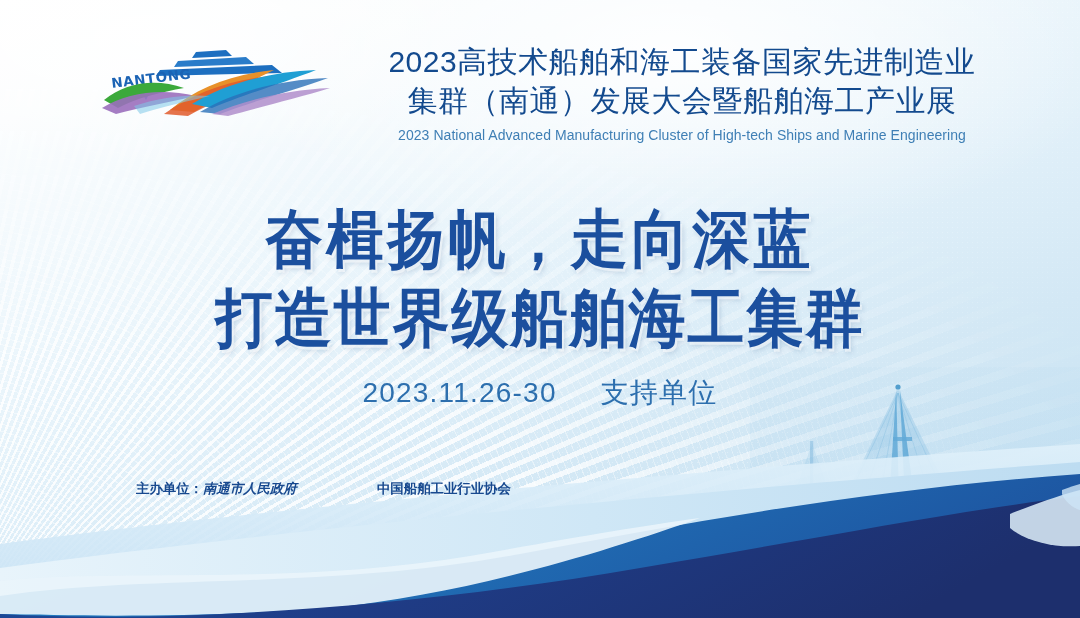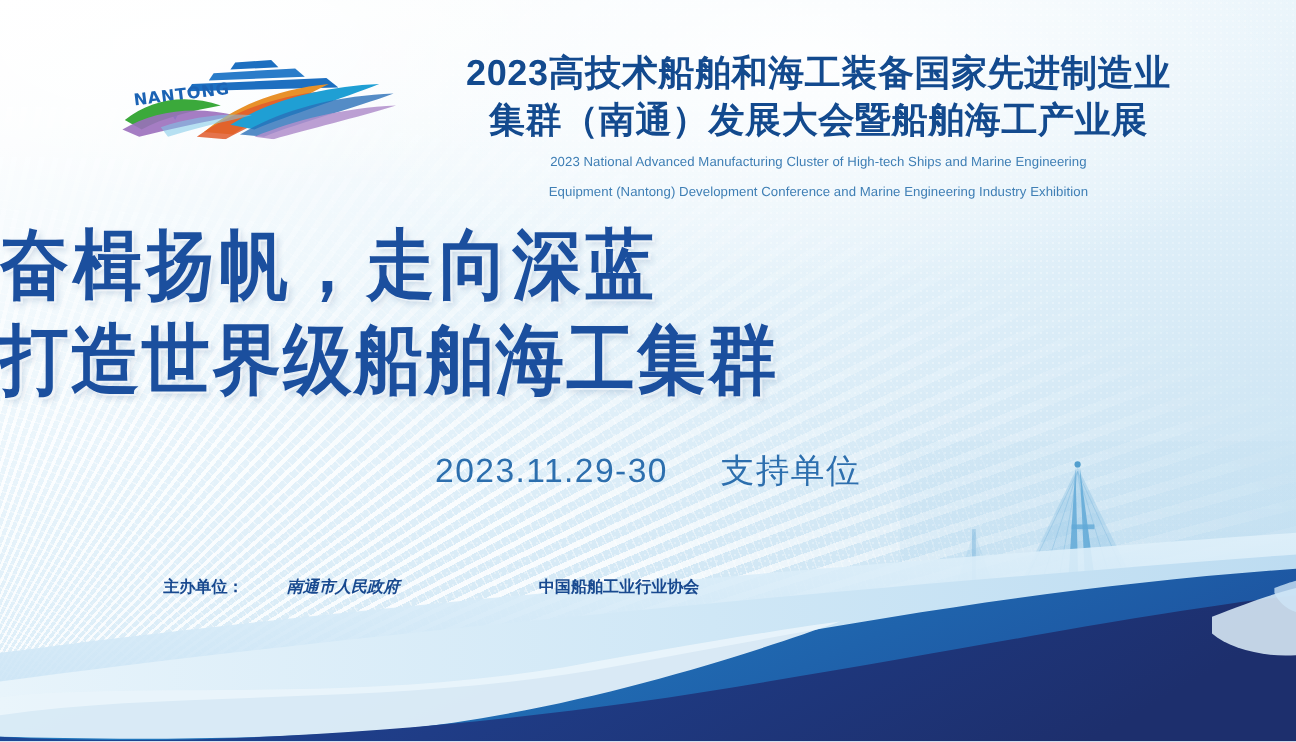"2023高技术船舶和海工装备国家先进制造业" .title-cn { font-weight: bold -> normal }
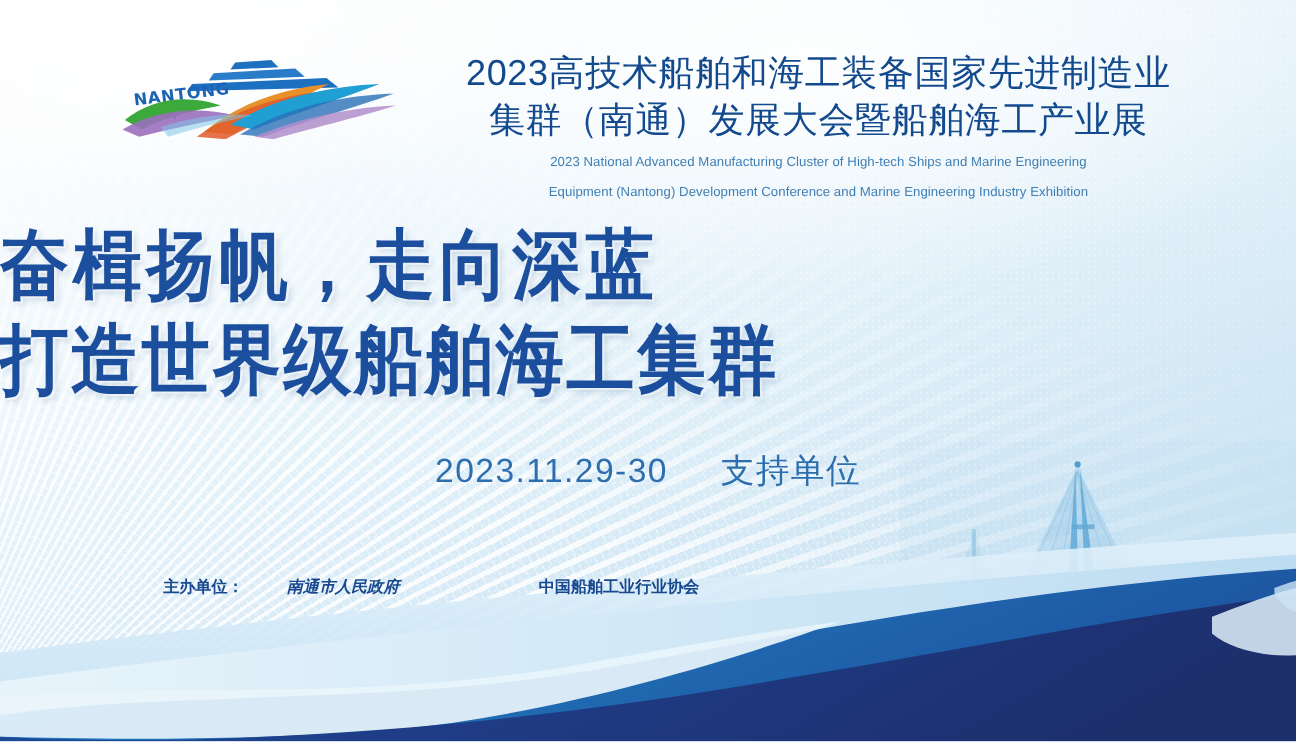"2023 National Advanced Manufacturing" .title-en { font-size: 11px -> 14px }
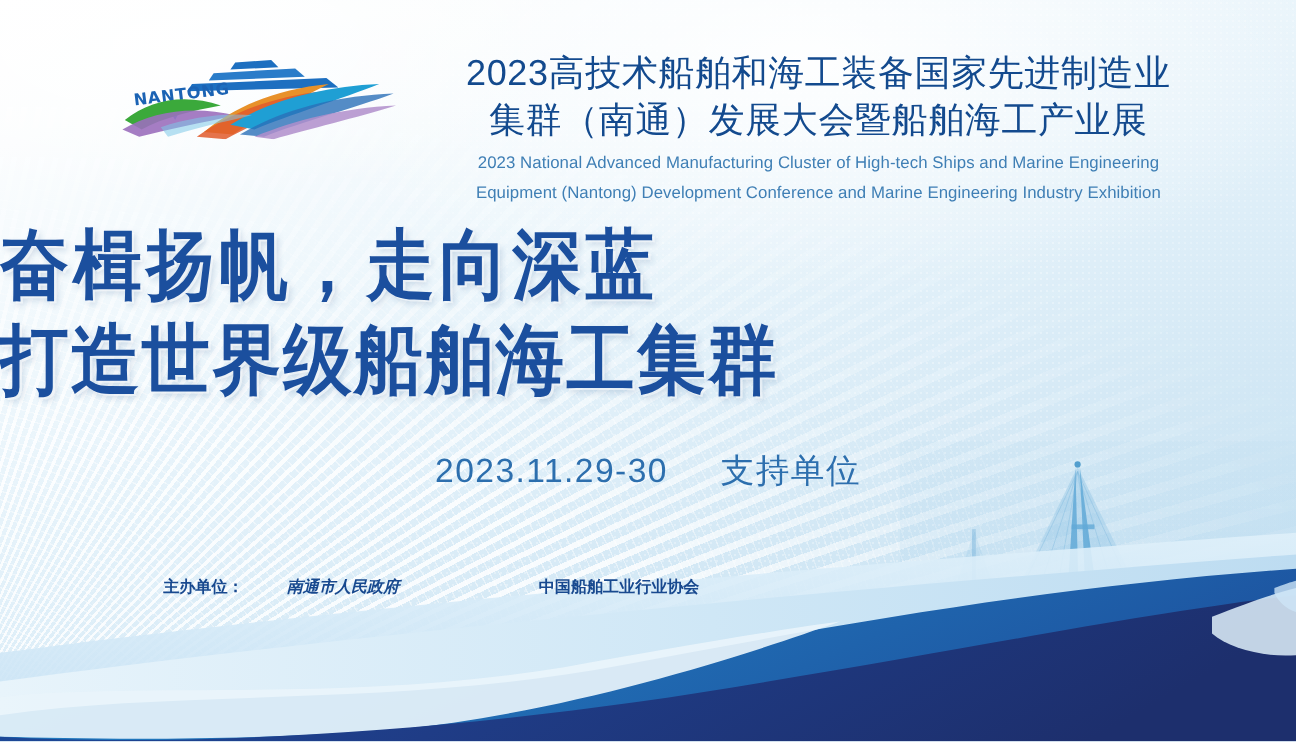"Equipment (Nantong) Development" div.title-en { html: <div>Equipment (Nantong) Development Conference and Marine Engineering Industry Exhibition</div> -> none }
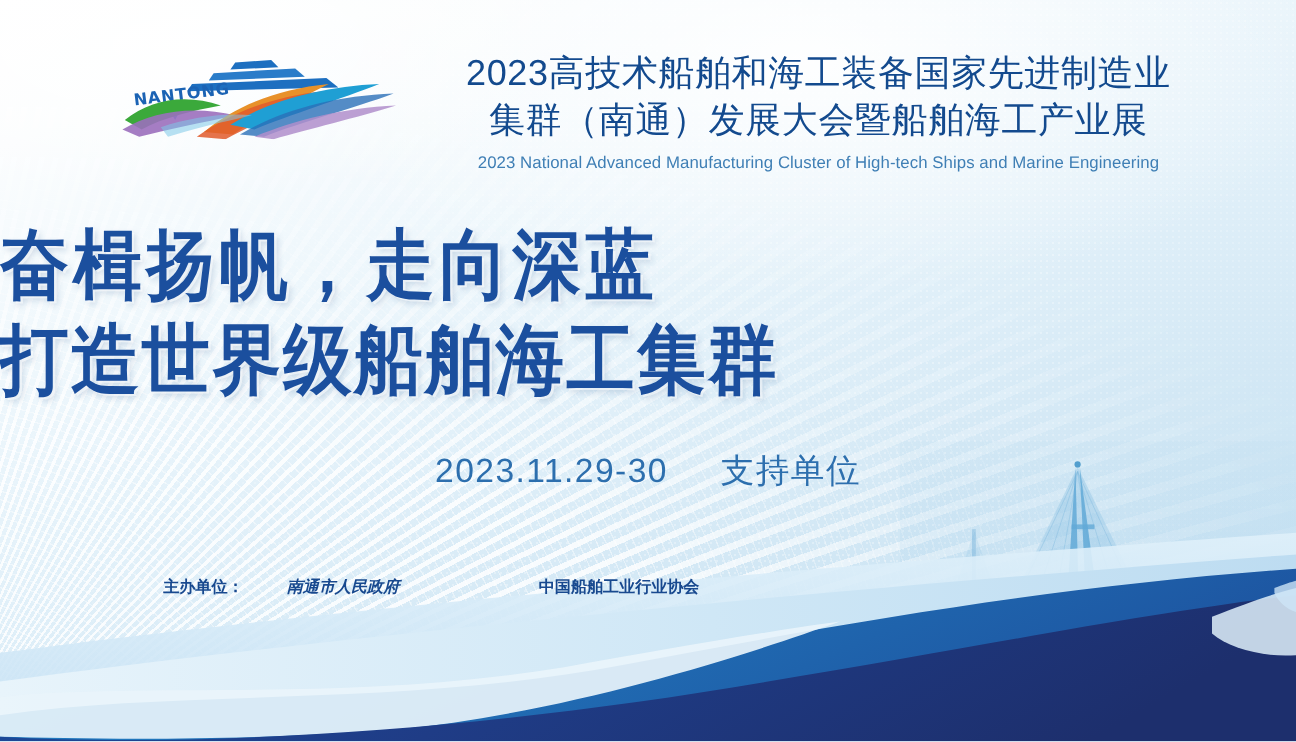"奋楫扬帆，走向深蓝" .slogan { text-align: none -> center; top: 186px -> 204px }
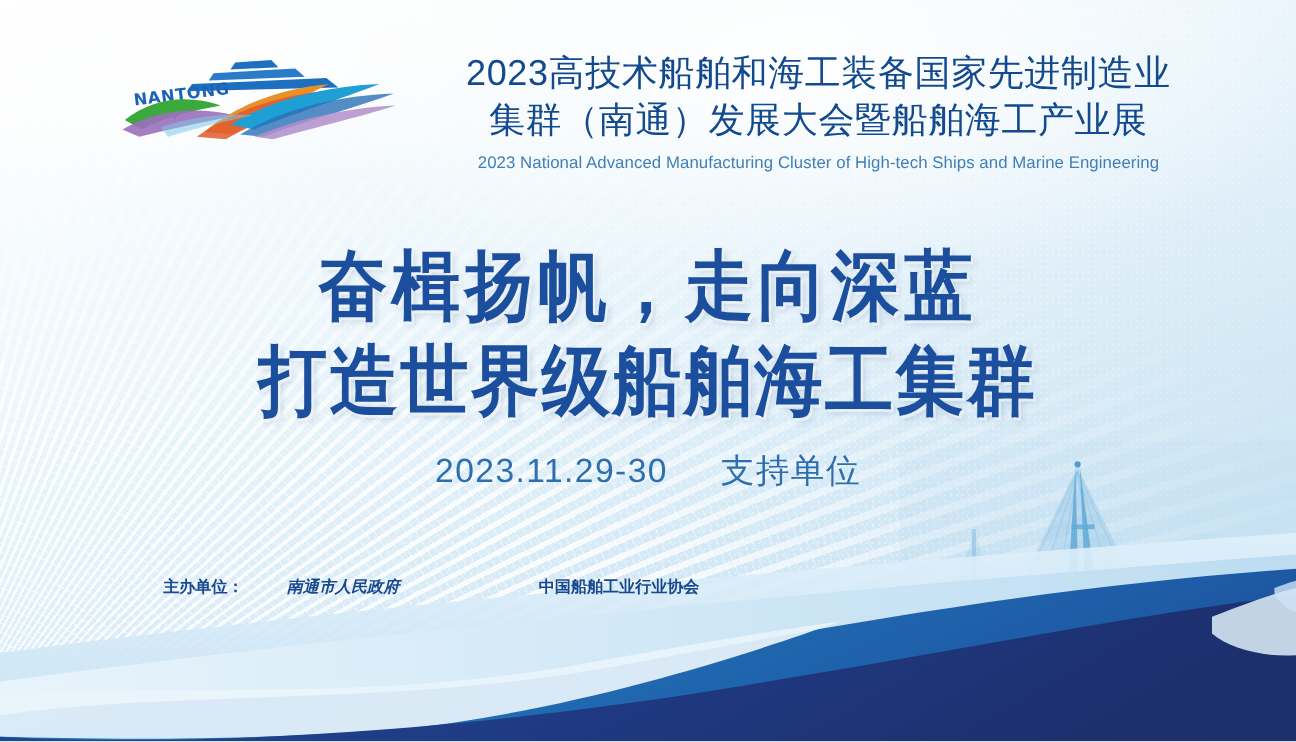"2023.11.29-30" span { text: 2023.11.29-30 -> 2023.11.26-30 }
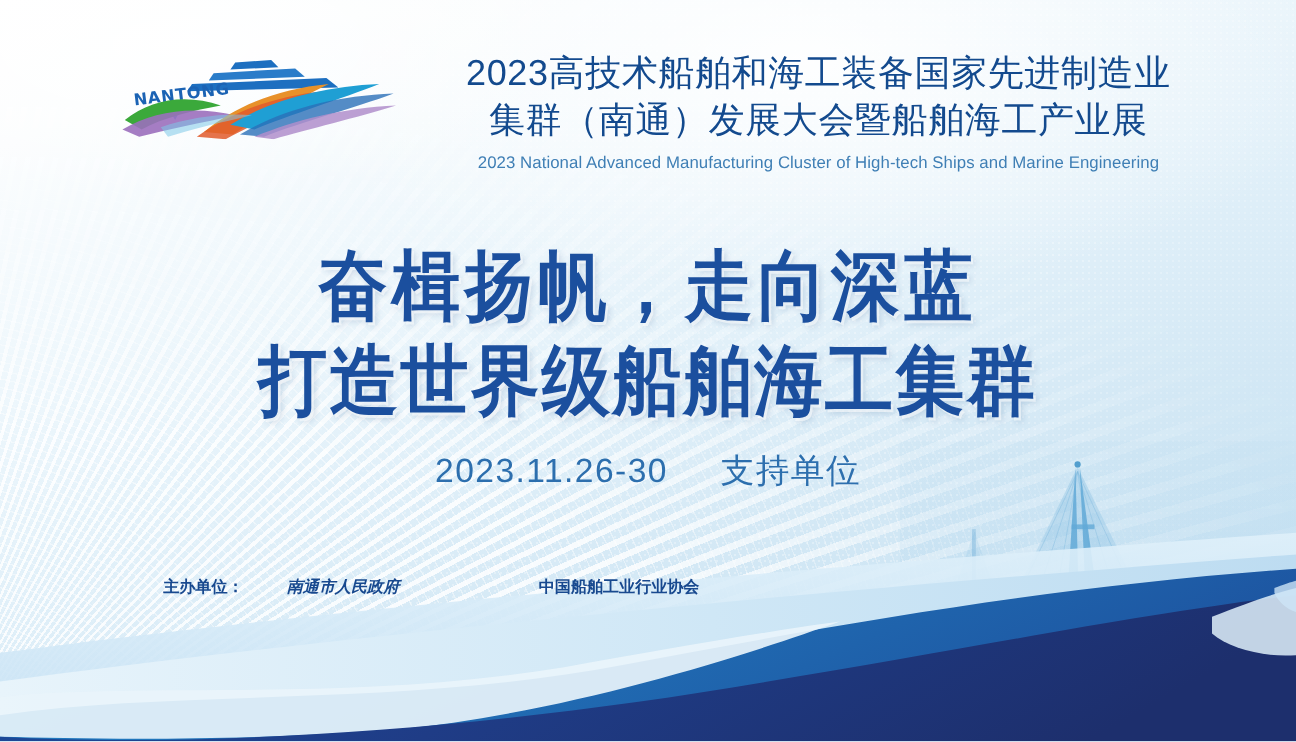"主办单位：" .orgs .row { gap: 36px -> none }
